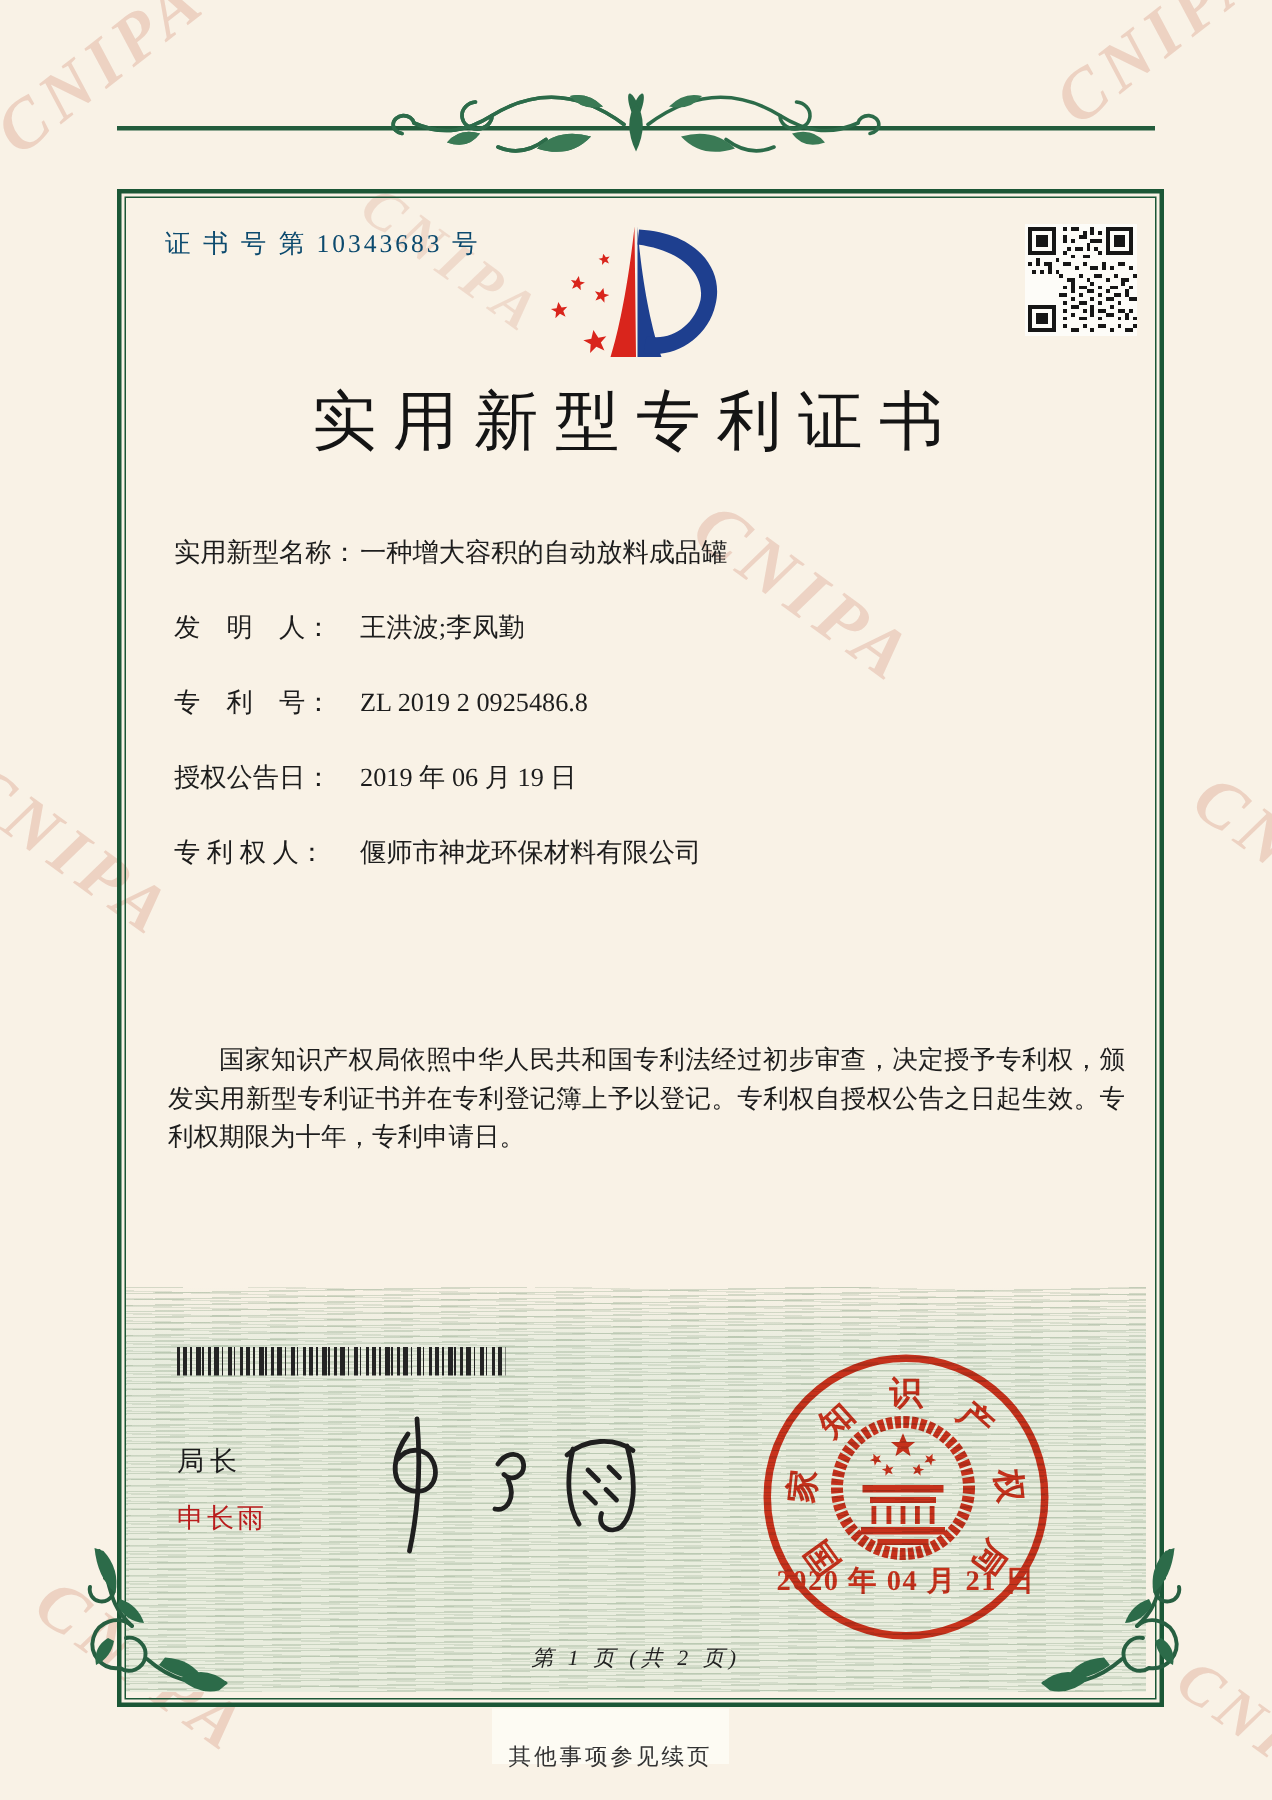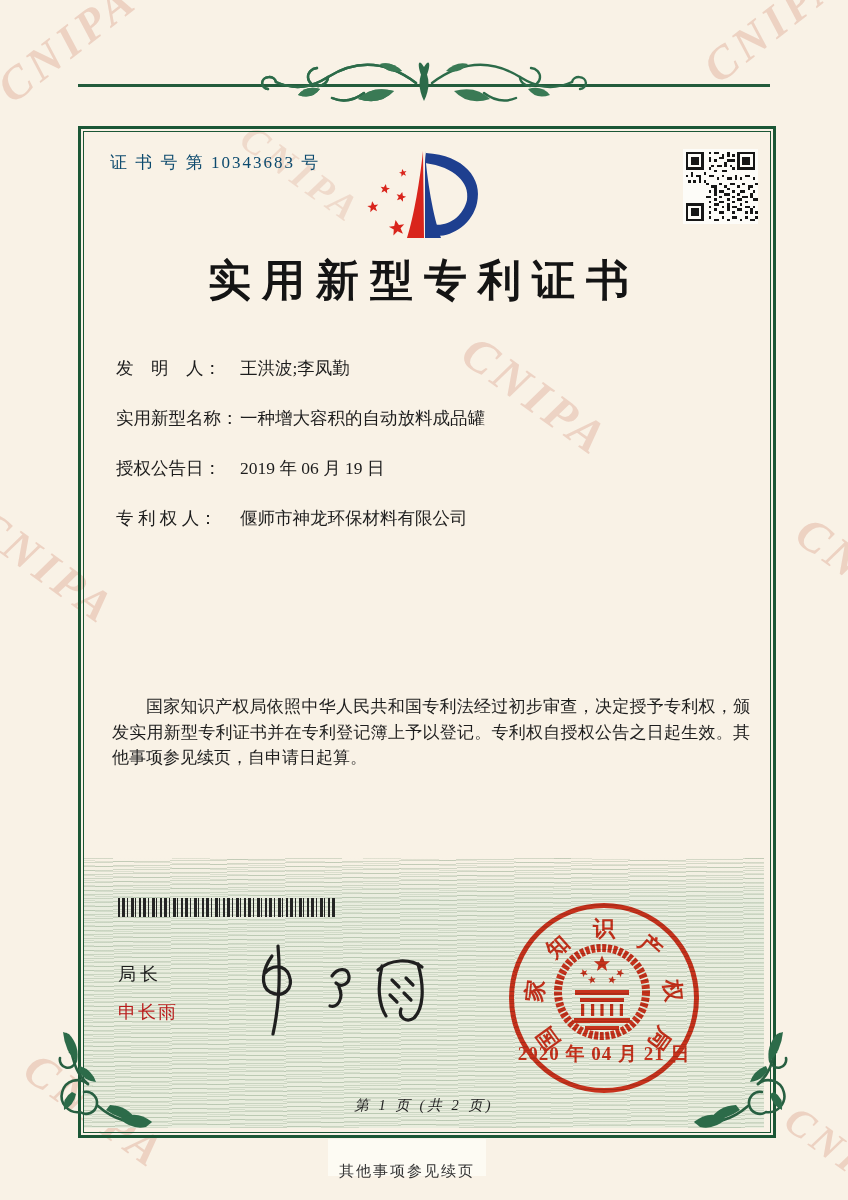"实用新型专利证书" .title { font-weight: 700 -> 400 }
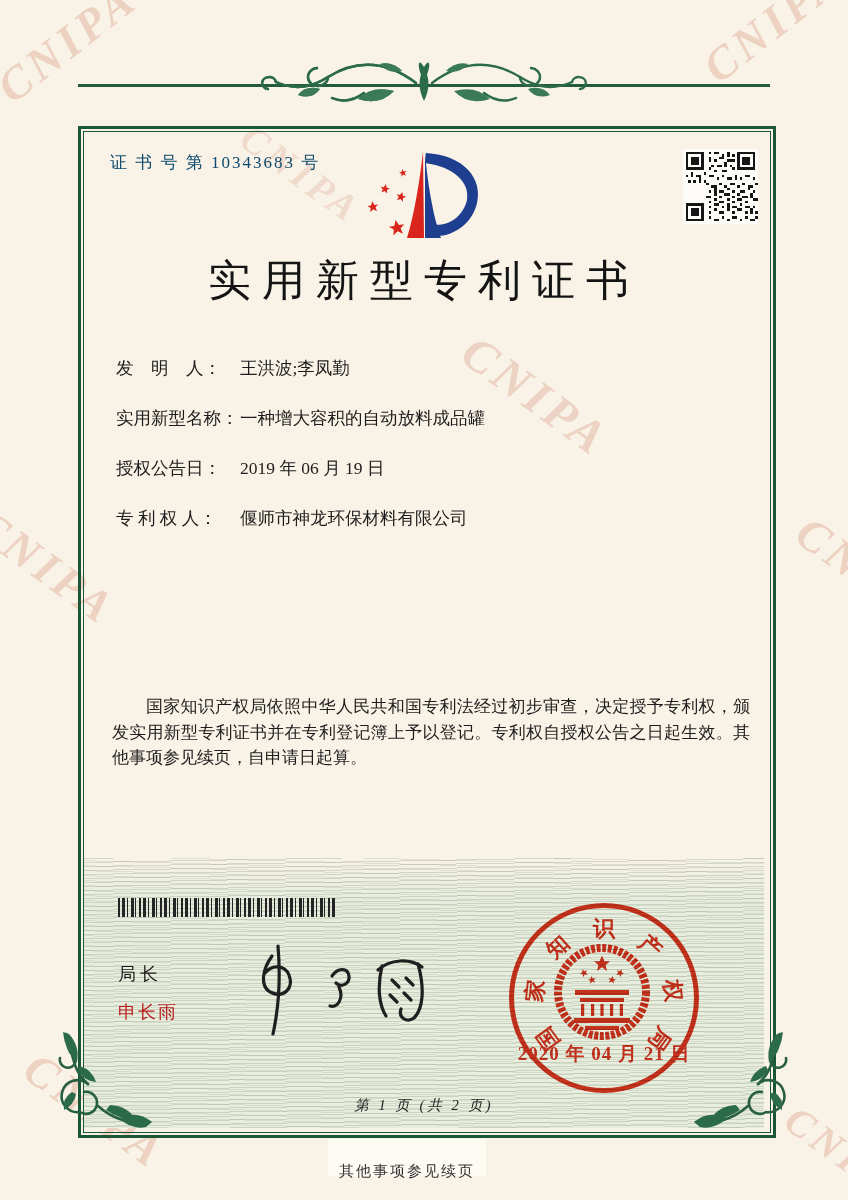"发 明 人： 王洪波;李凤勤" div.frow { order: before "实用新型名称：一种增大容积的自动放料成品罐" -> after "实用新型名称：一种增大容积的自动放料成品罐" }
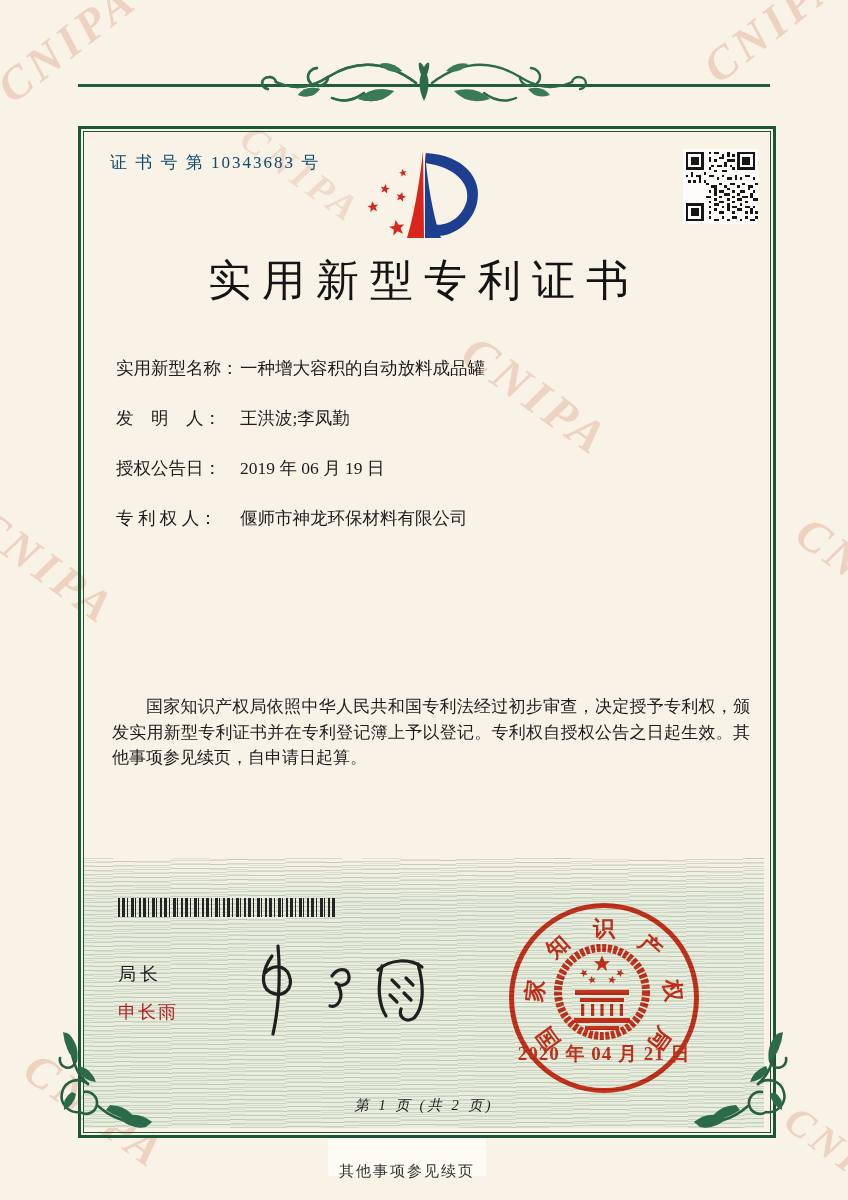"专 利 号： ZL 2019" div.frow { html: none -> <div> <span>专 利 号：</span><span>ZL 2019 2 0925486.8</span> </div> }
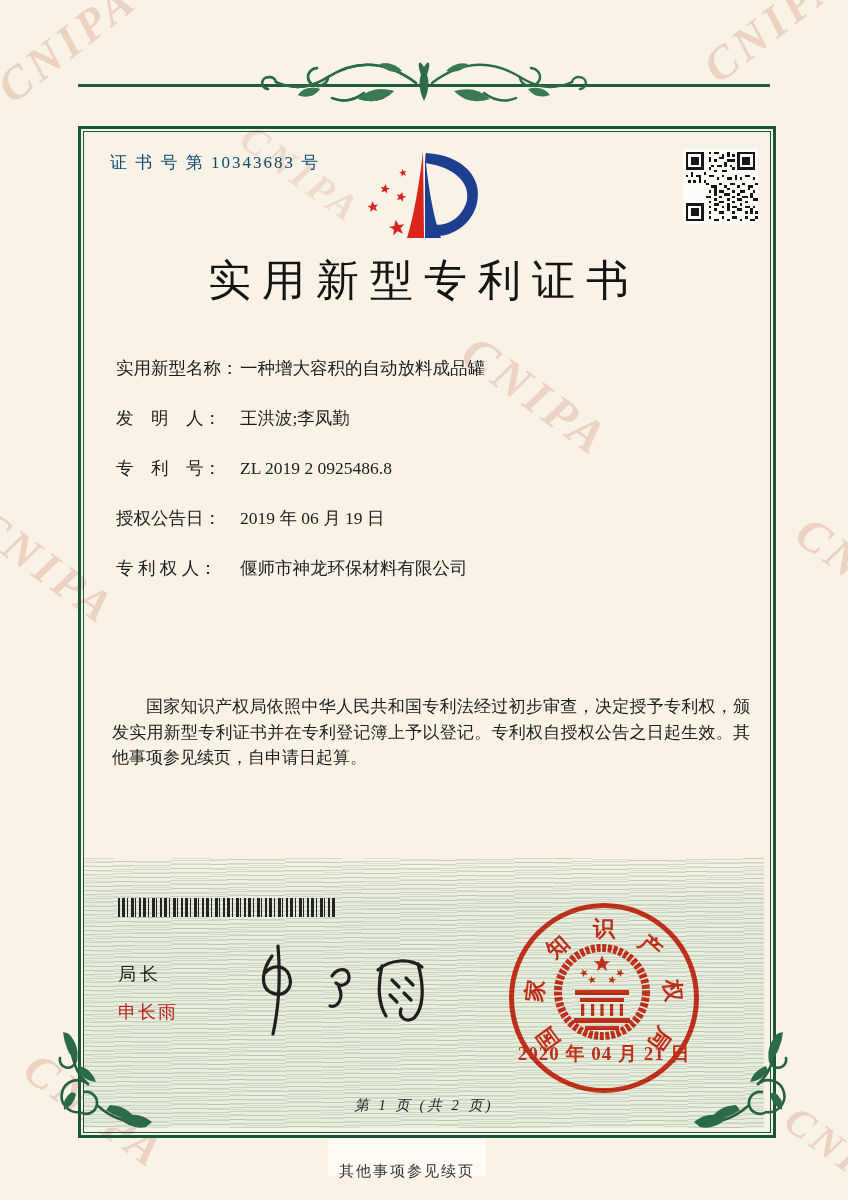"国家知识产权局依照中华人民共和国专利法经过初步审查，决定授予专利权，颁发实用新型" p { text: 其他事项参见续页，自申请日起算 -> 专利权期限为十年，专利申请日 }
